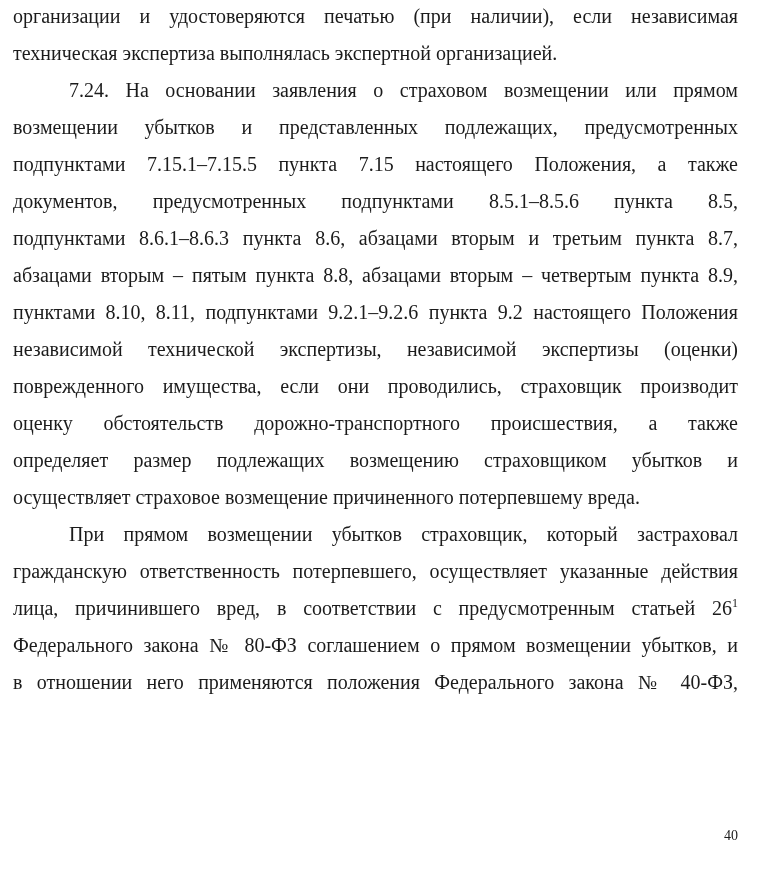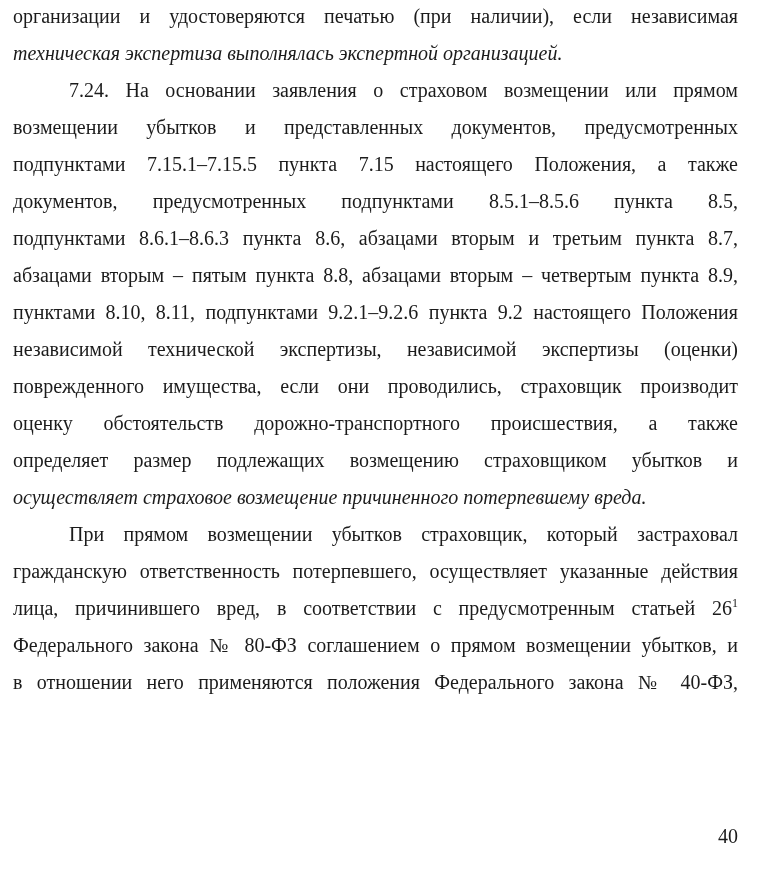"техническая экспертиза выполнялась" .line.para-end { font-style: italic -> none }
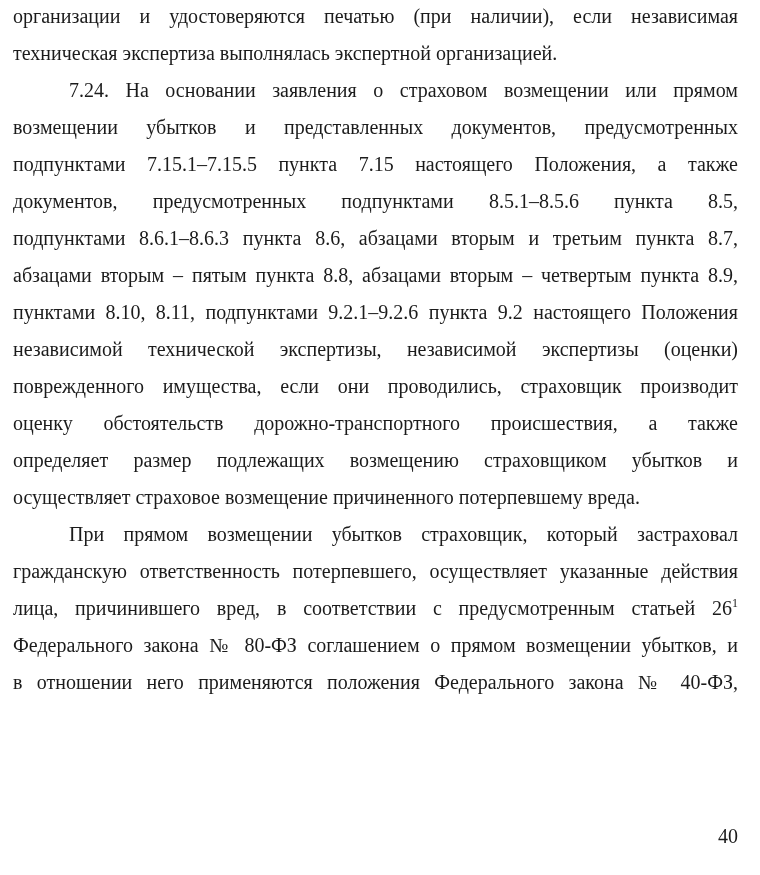"возмещении убытков и представленных" div.line { text: документов -> подлежащих }
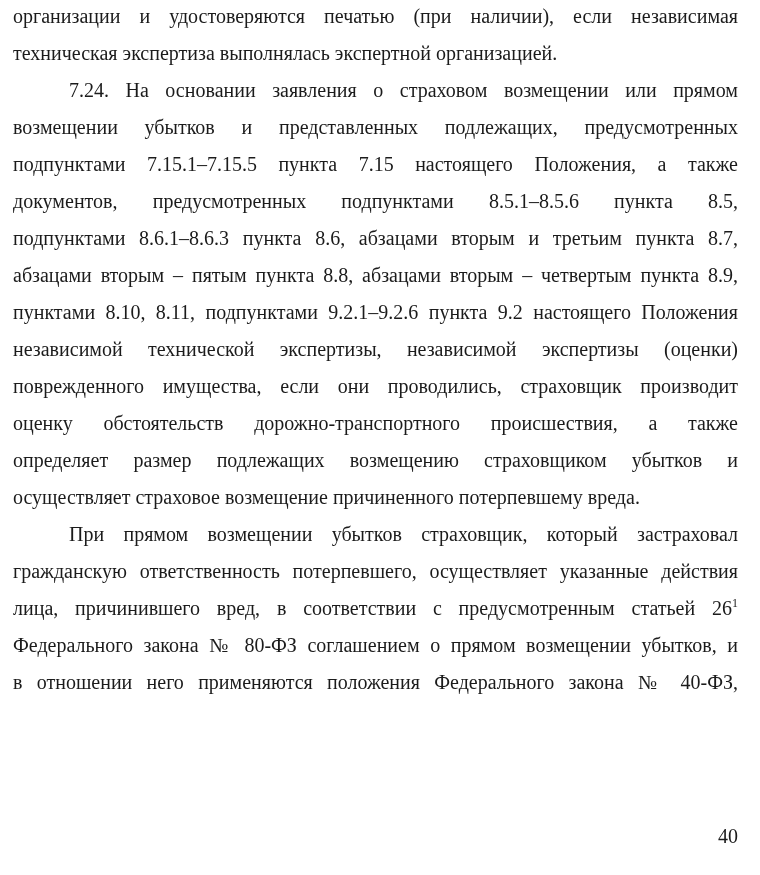"40" .page-number { font-size: 20px -> 14px }
